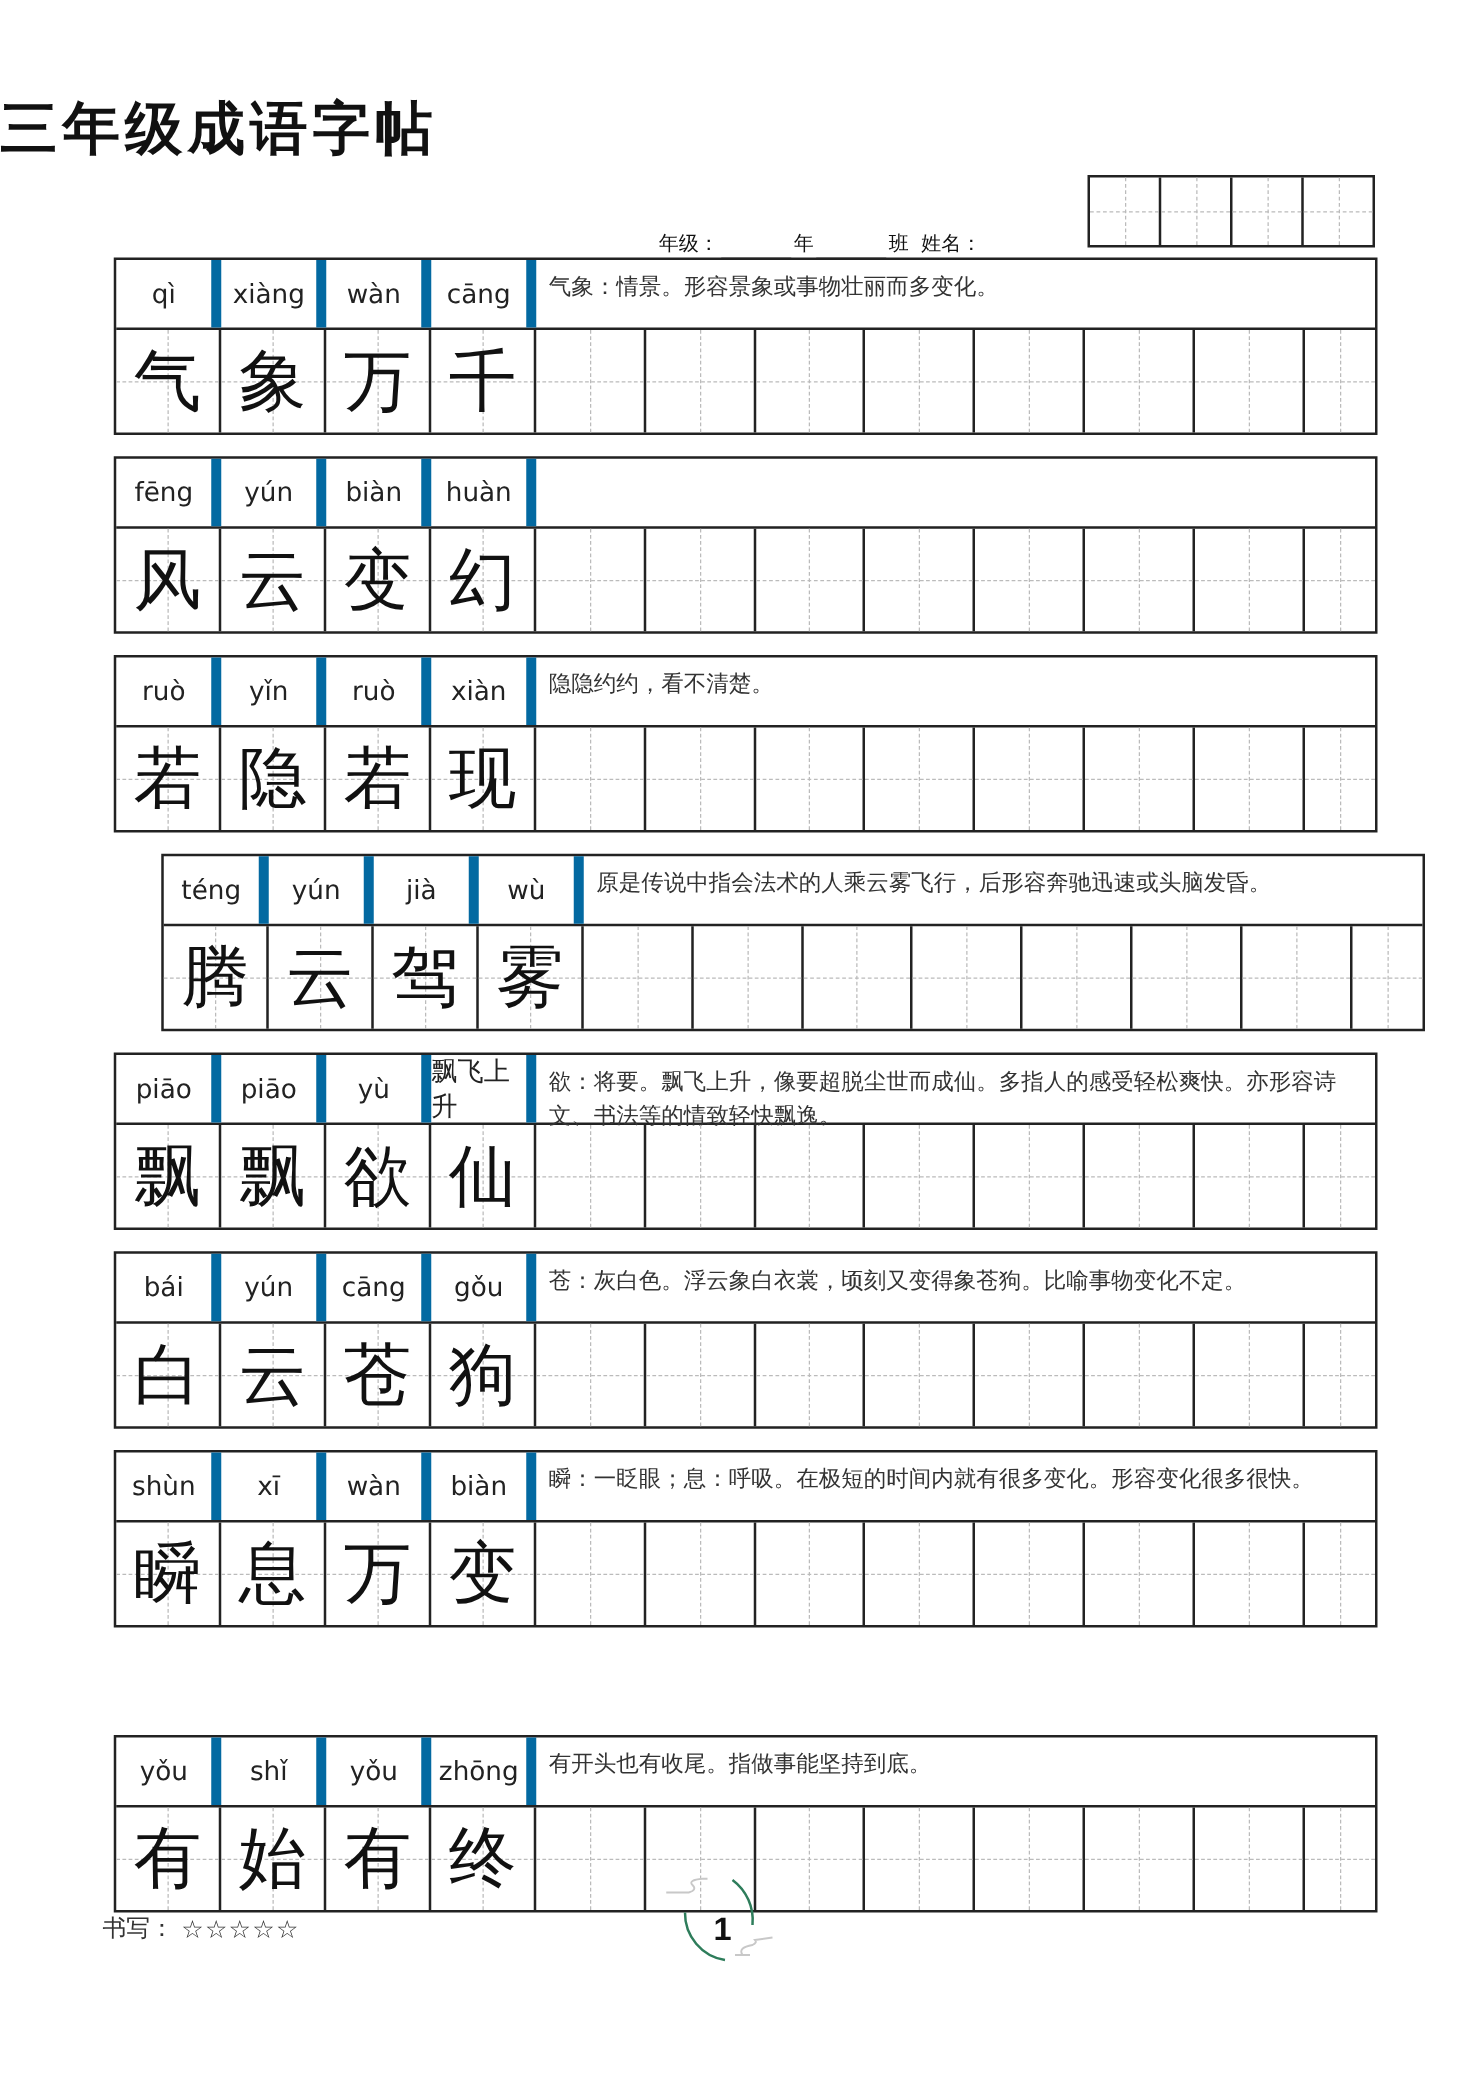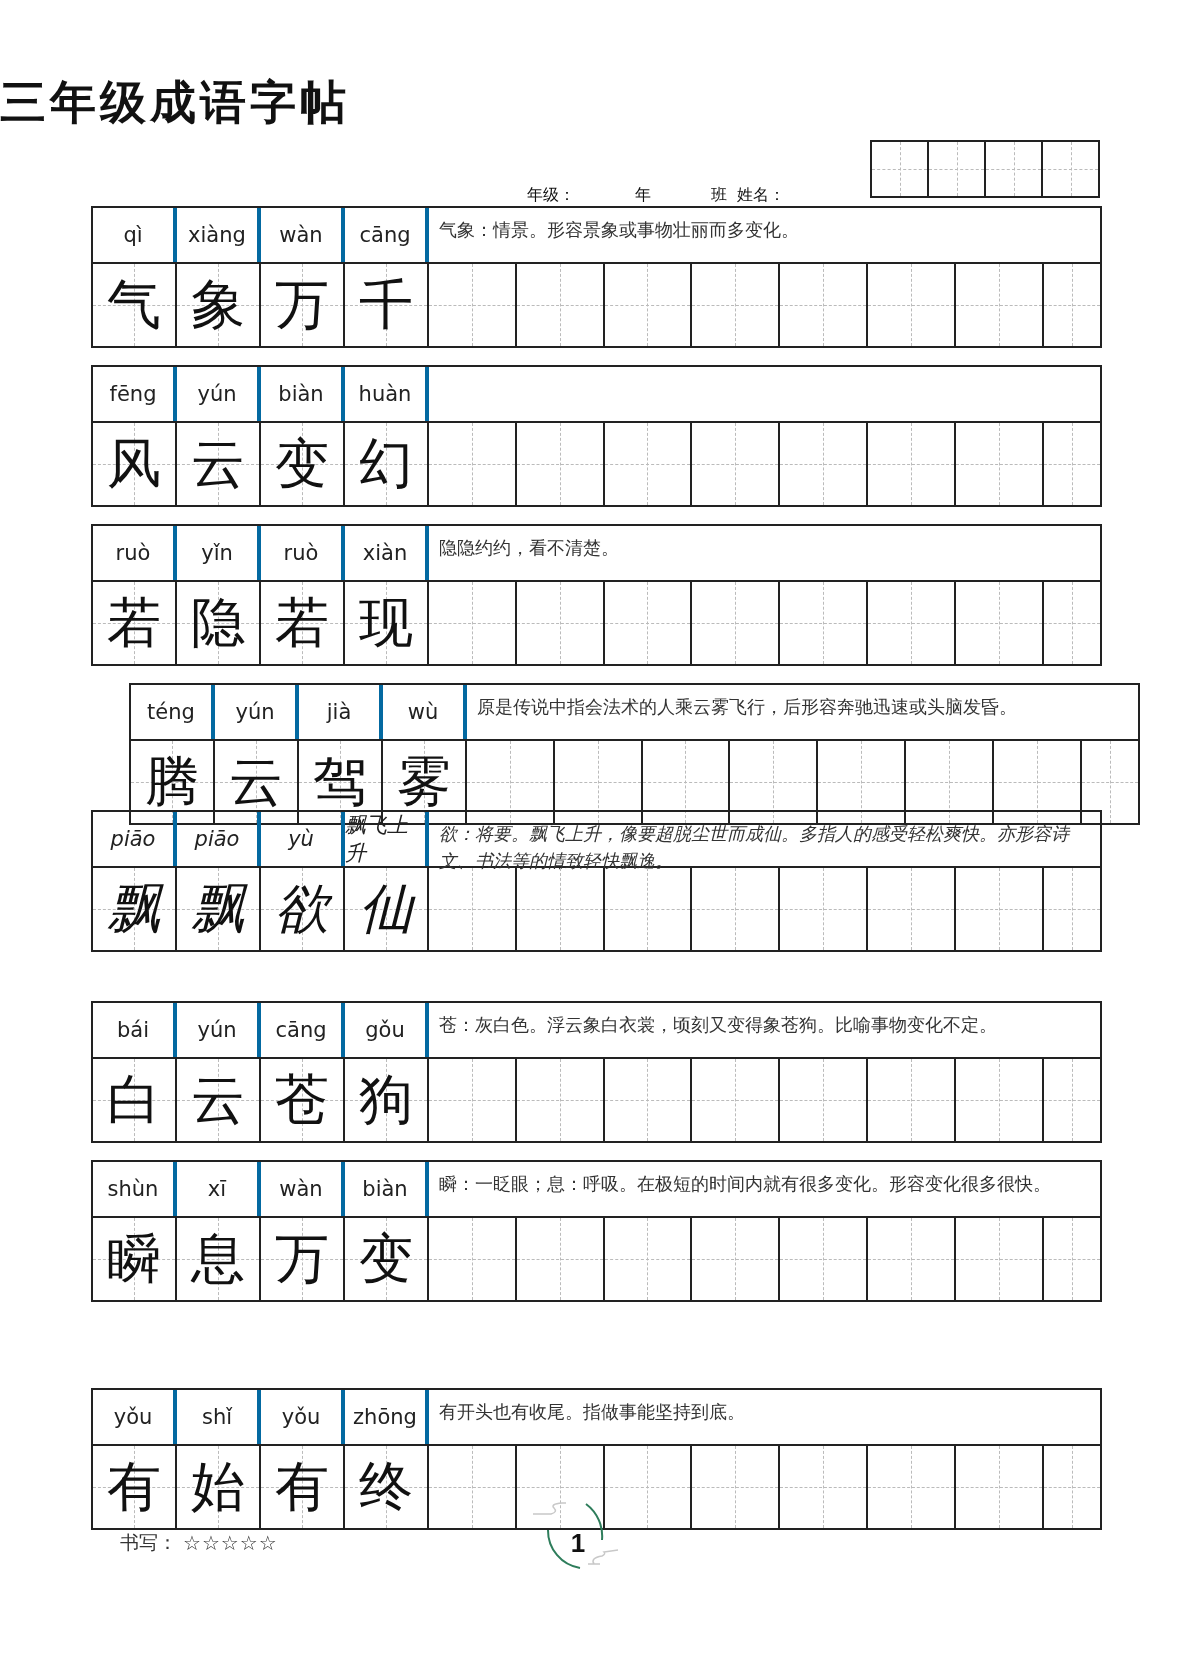"qì" .py { border-right: 4px solid #0369a1 -> 8px solid #0369a1 }
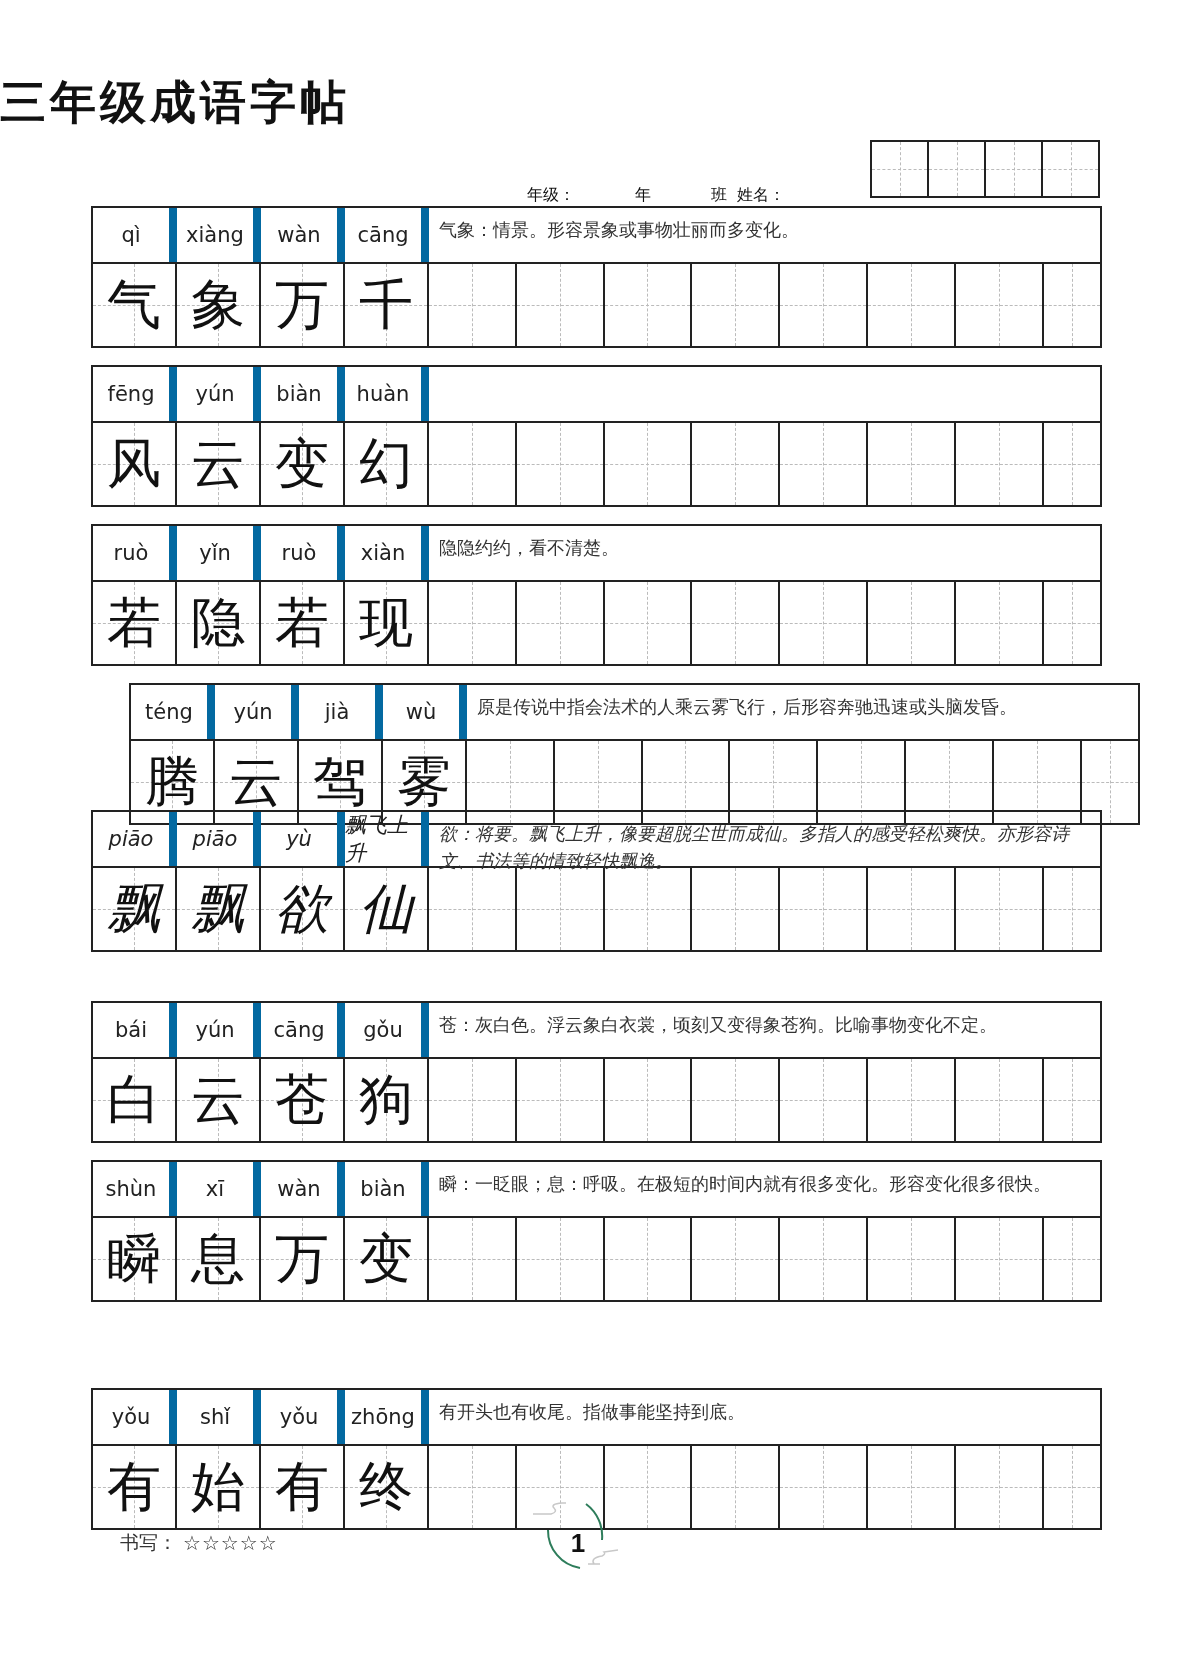"piāo" div.block { font-style: italic -> none; top: 810px -> 842px }
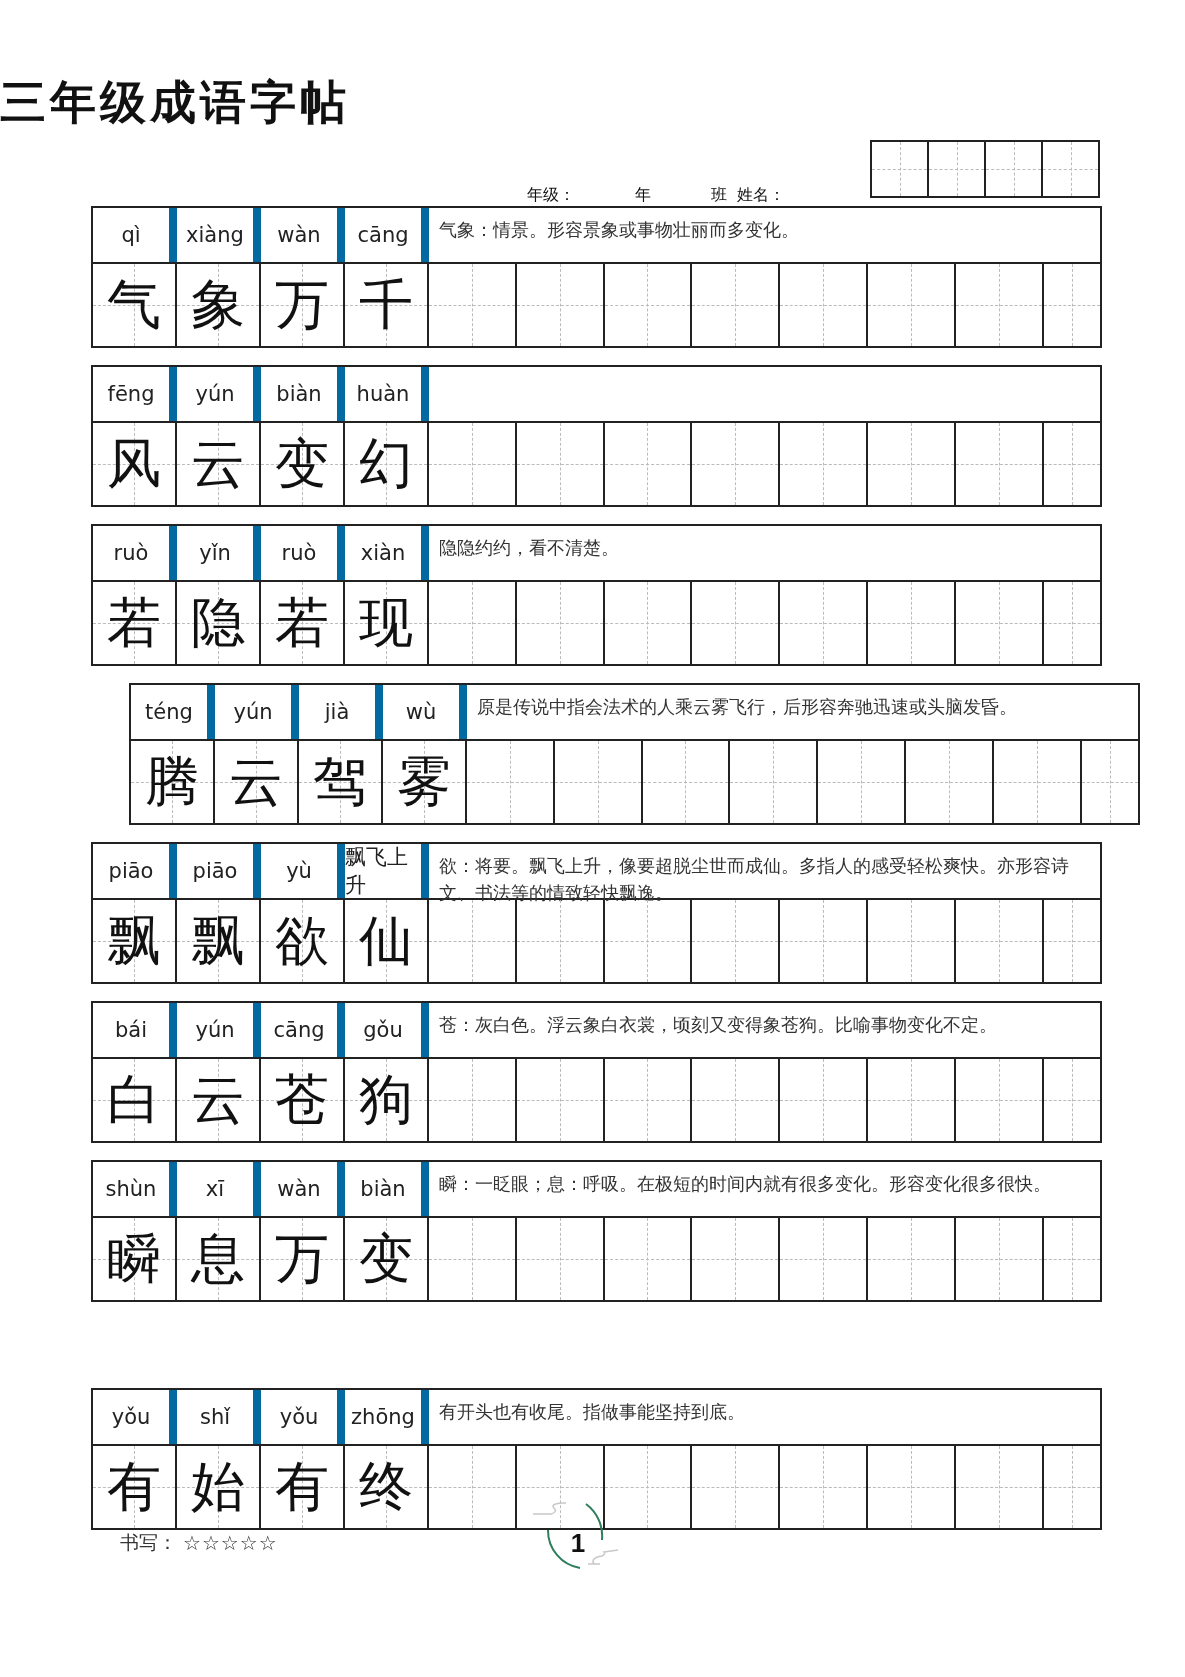"书写：" .footer-rating { margin-left: 38px -> none }
